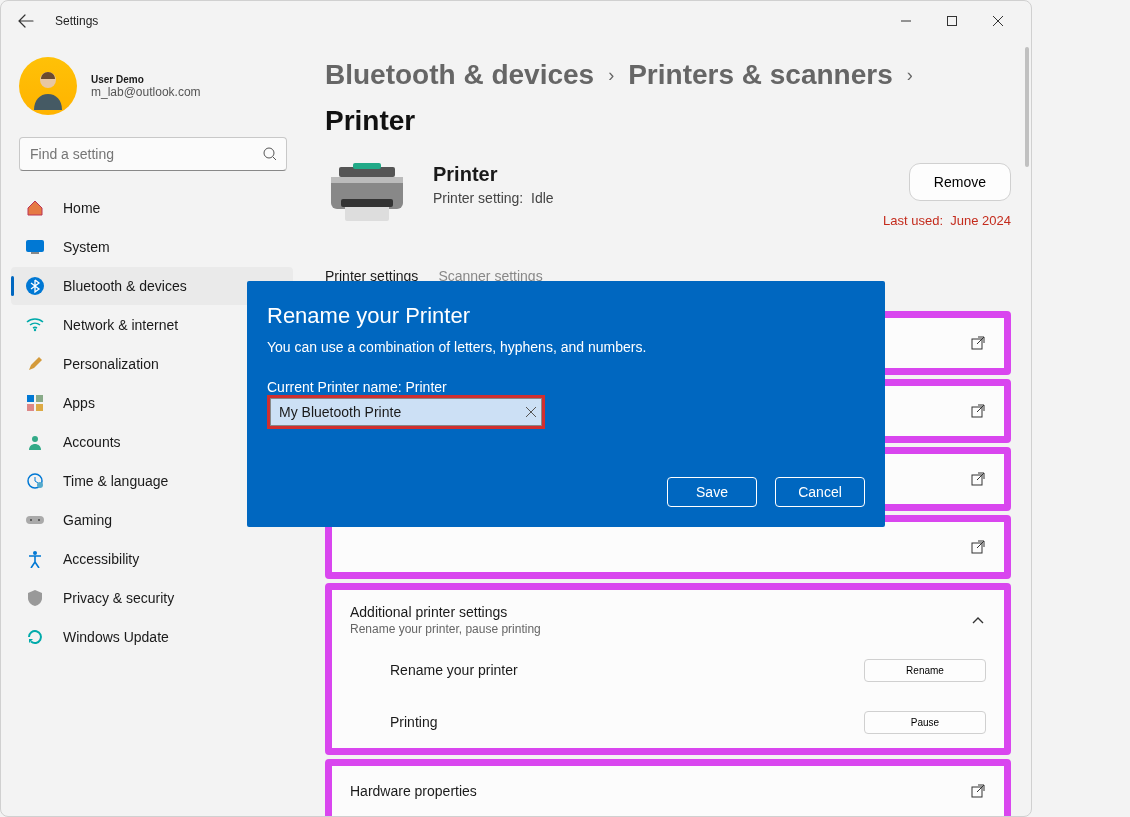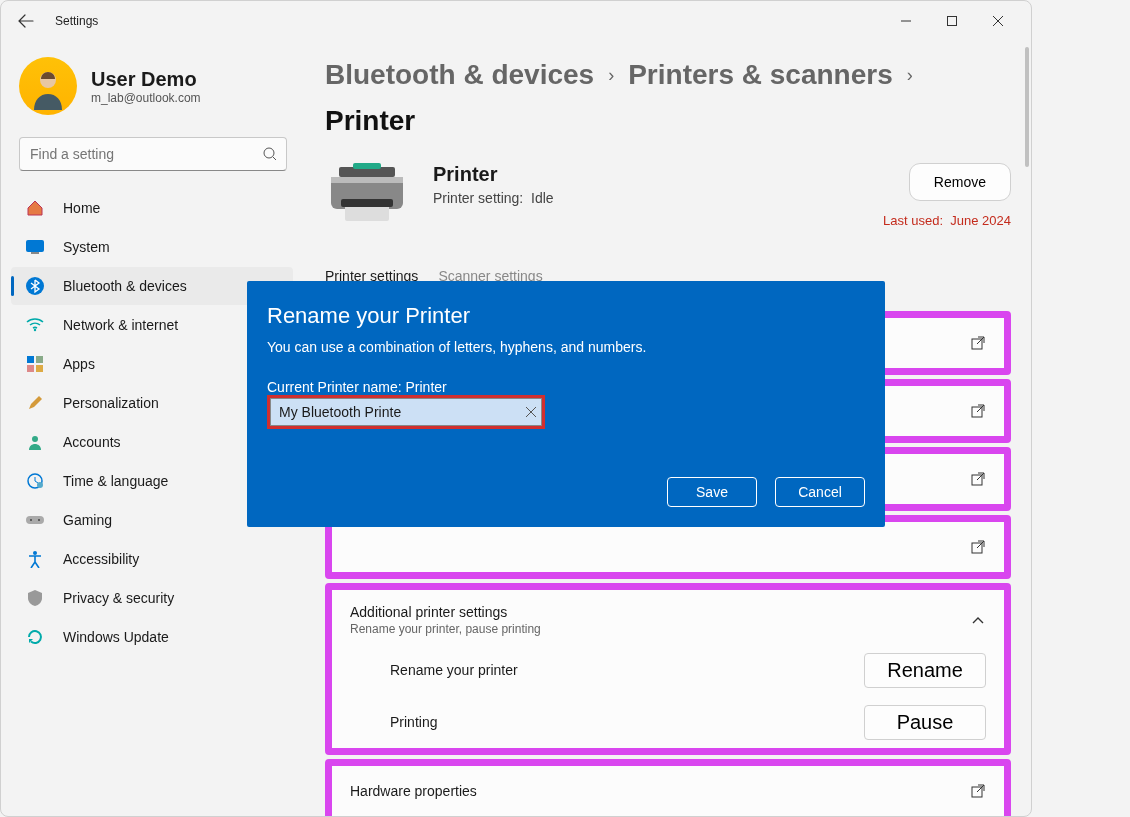"User Demo" .user-name { font-size: 20px -> 10px }
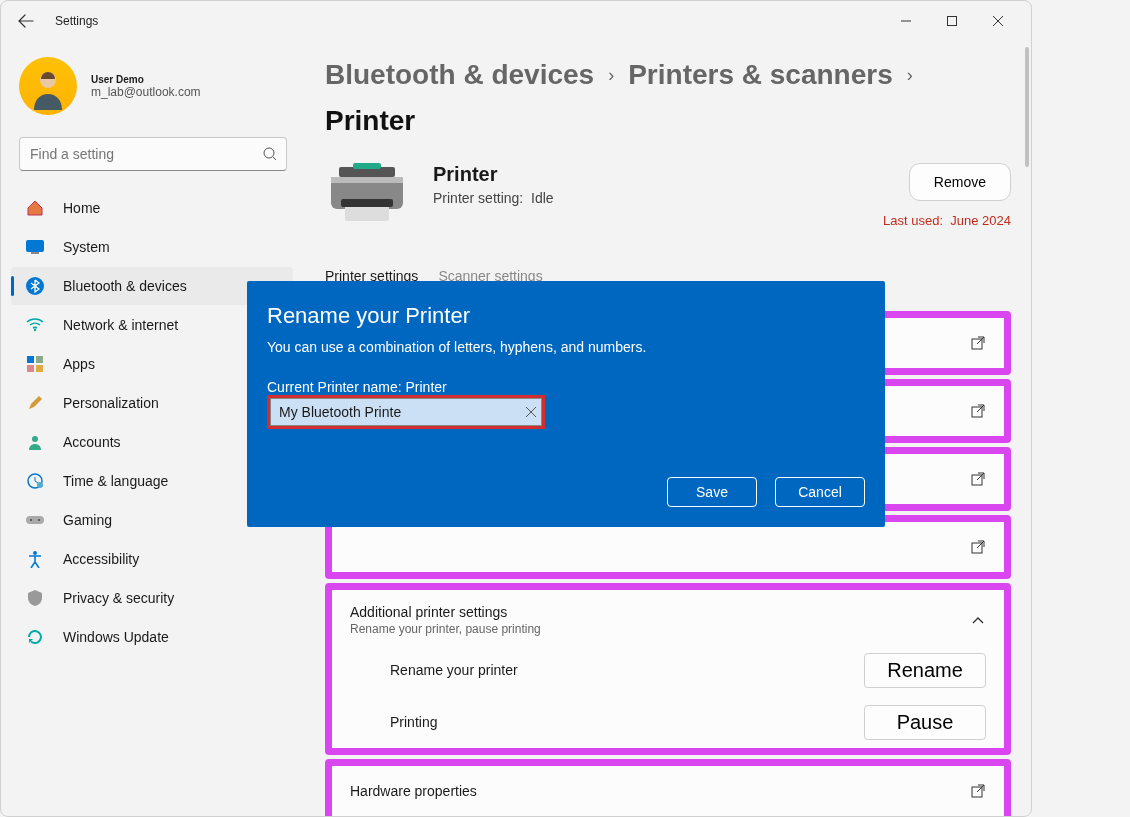"Apps" li.nav-item { order: before "Personalization" -> after "Personalization" }
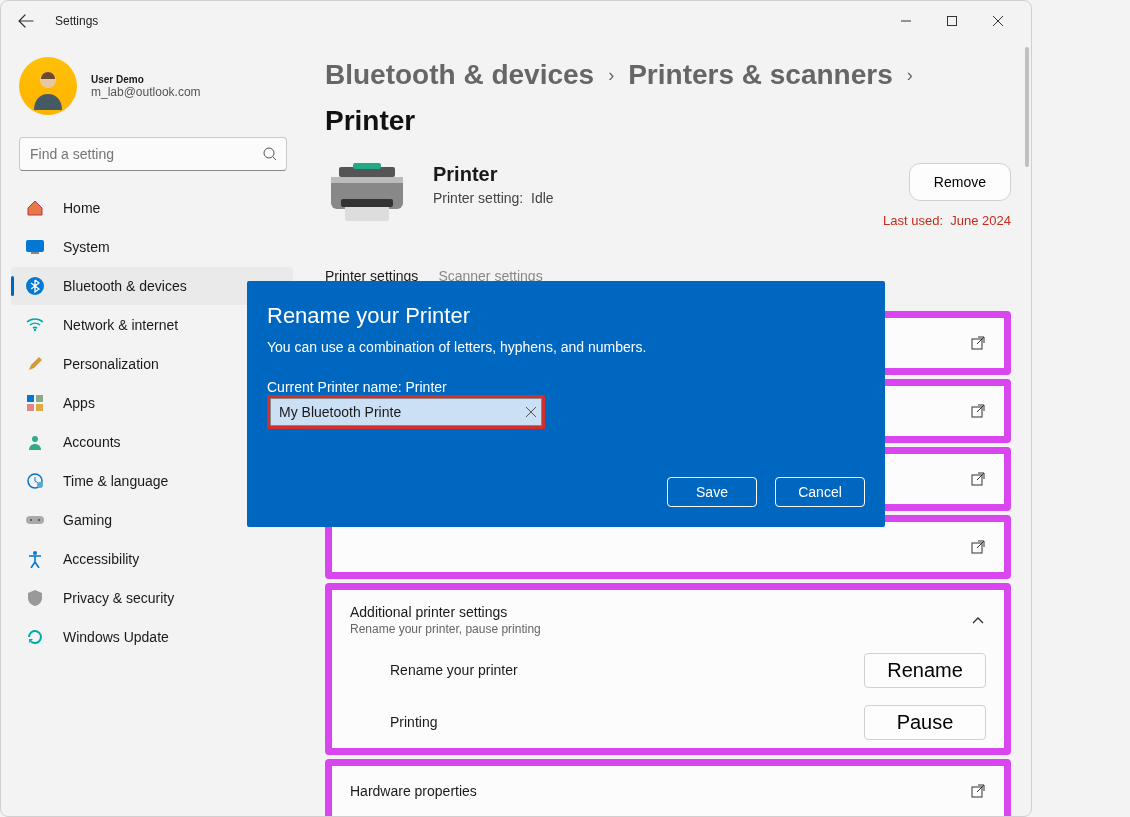"Rename" .action-btn { font-size: 20px -> 10px }
